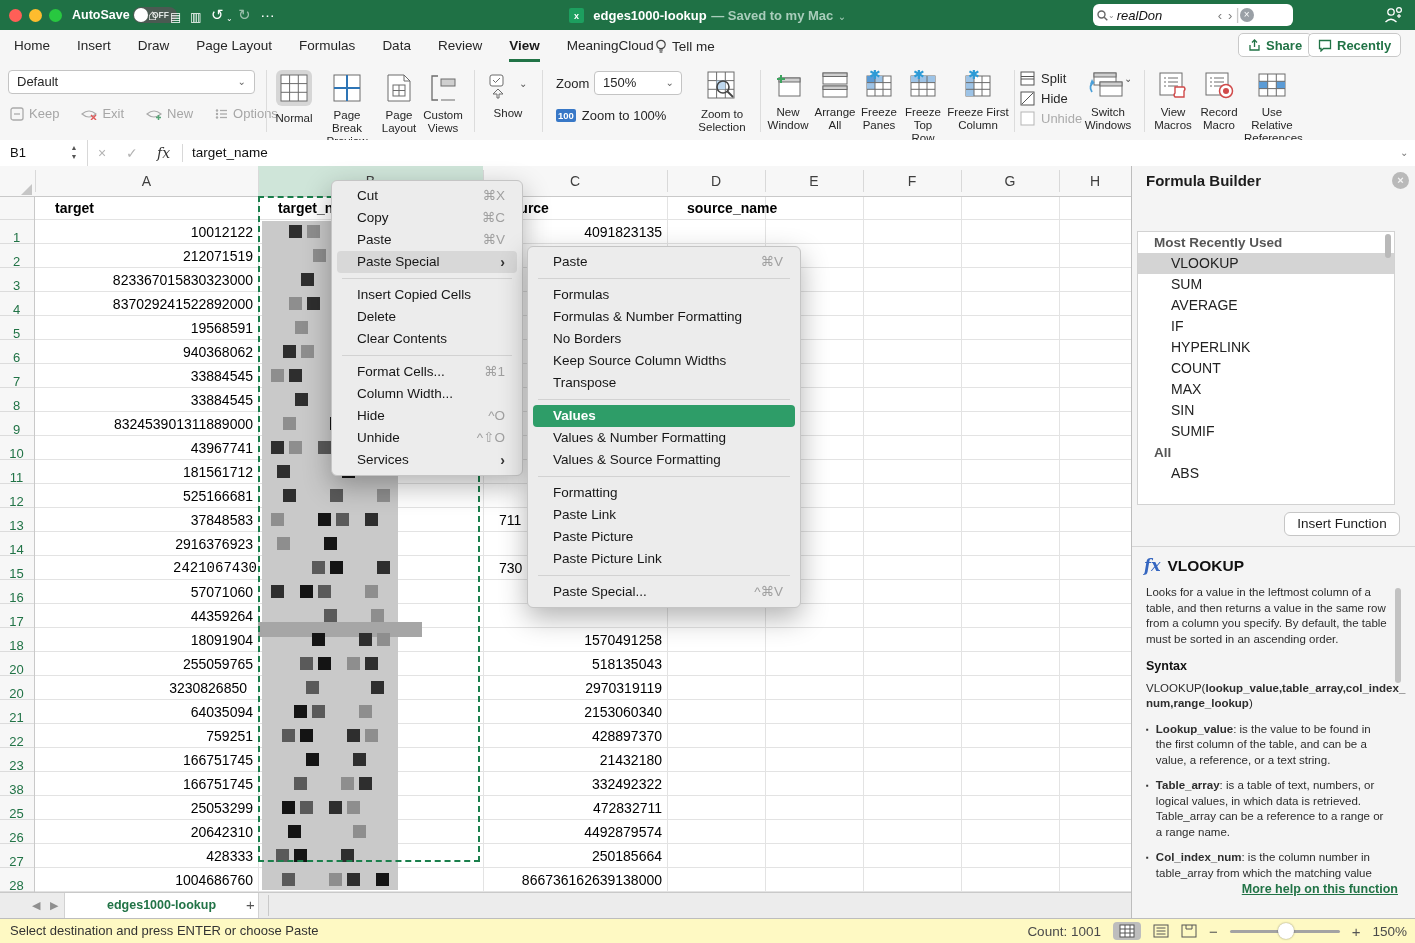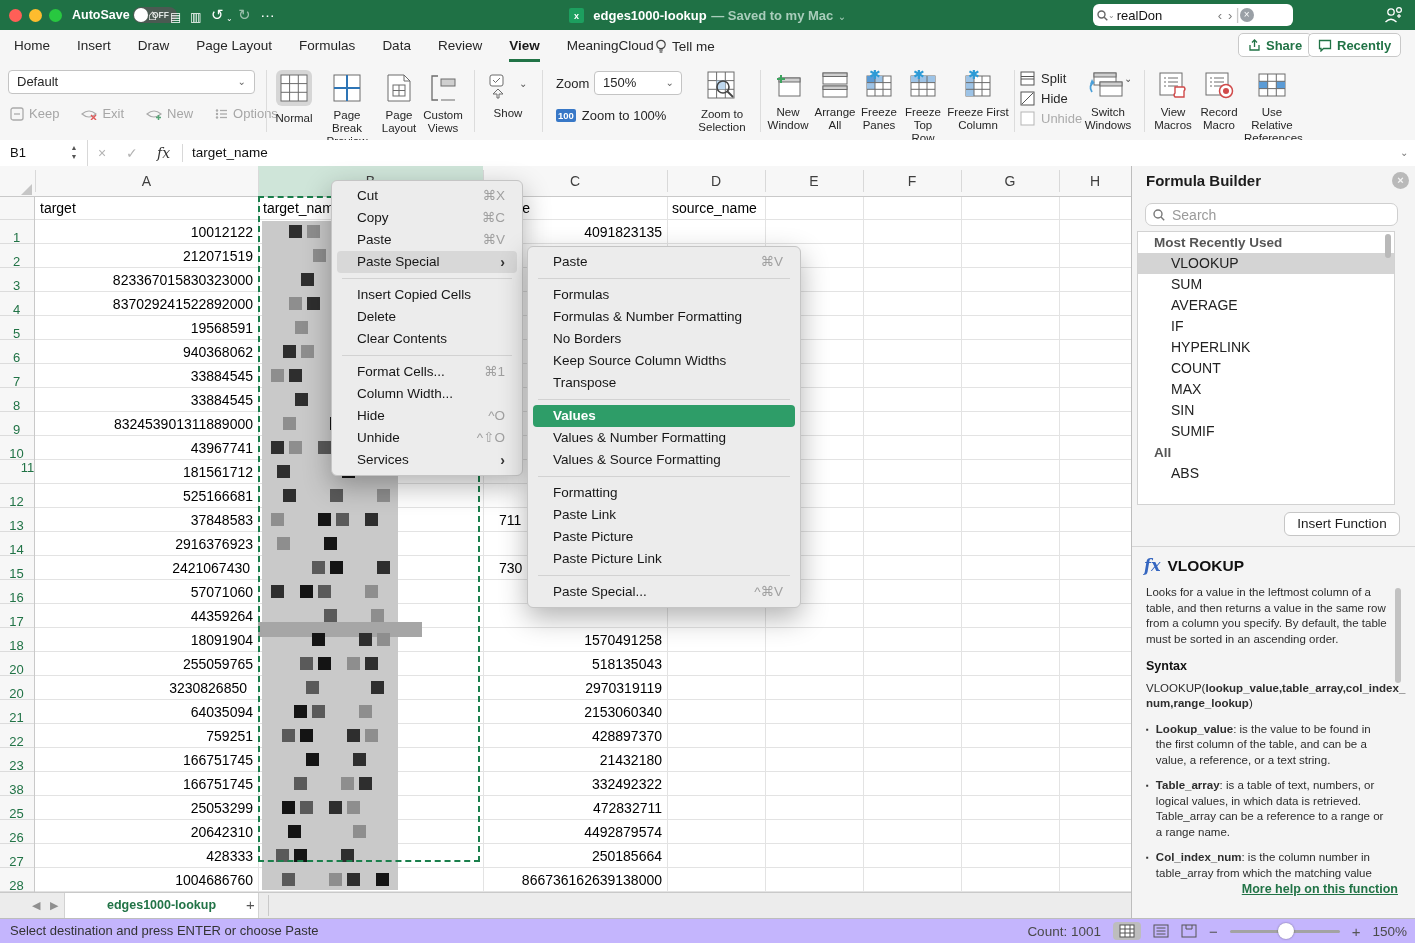"realDon" #tb-search input { font-style: none -> italic }
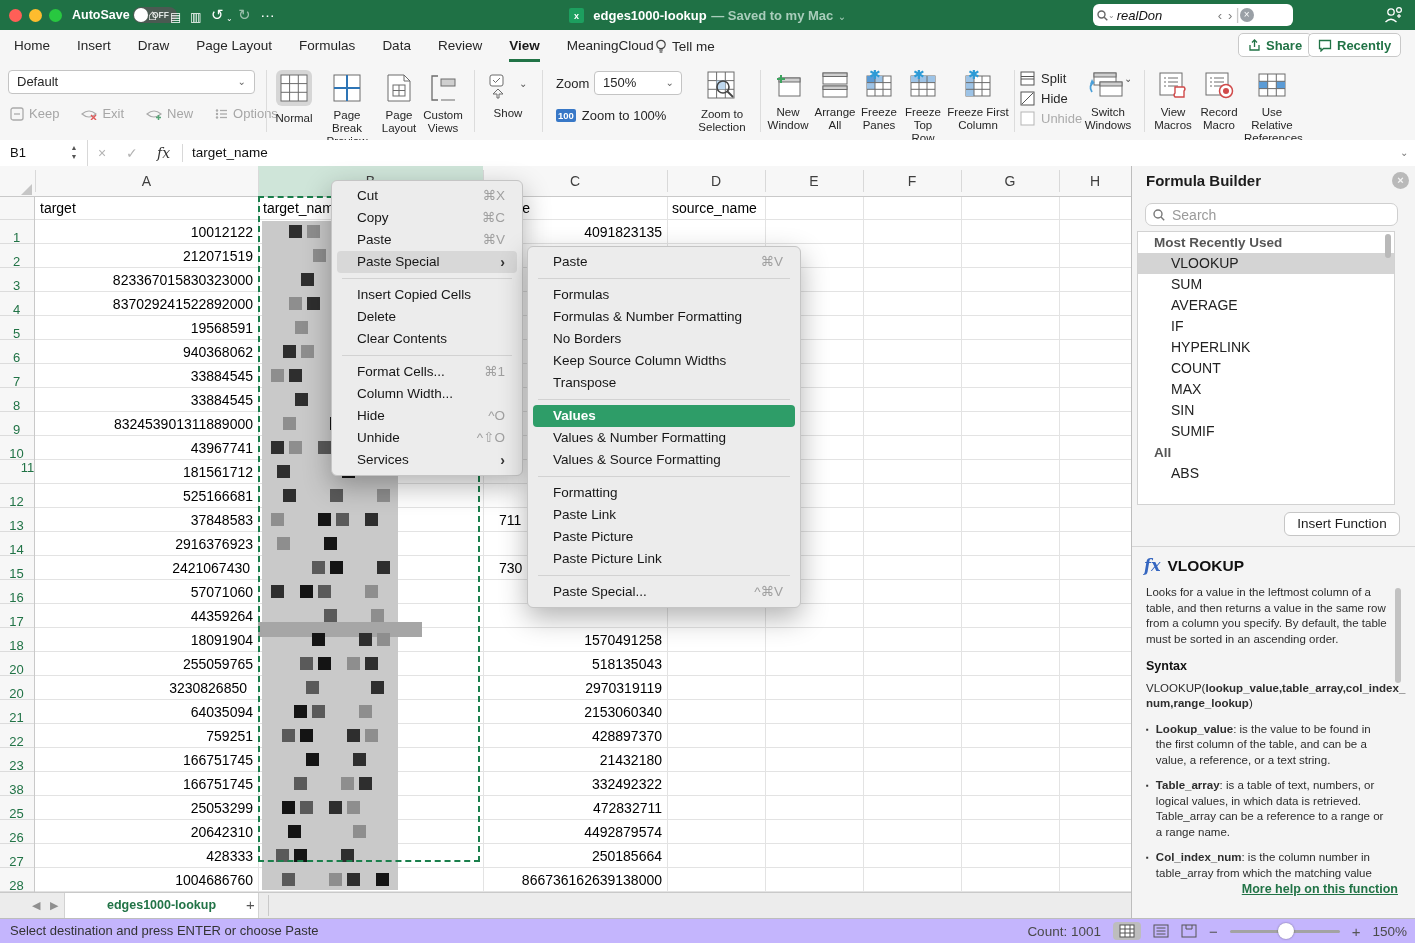"target" .cell.hdr { font-weight: normal -> bold; margin-left: none -> 15px }
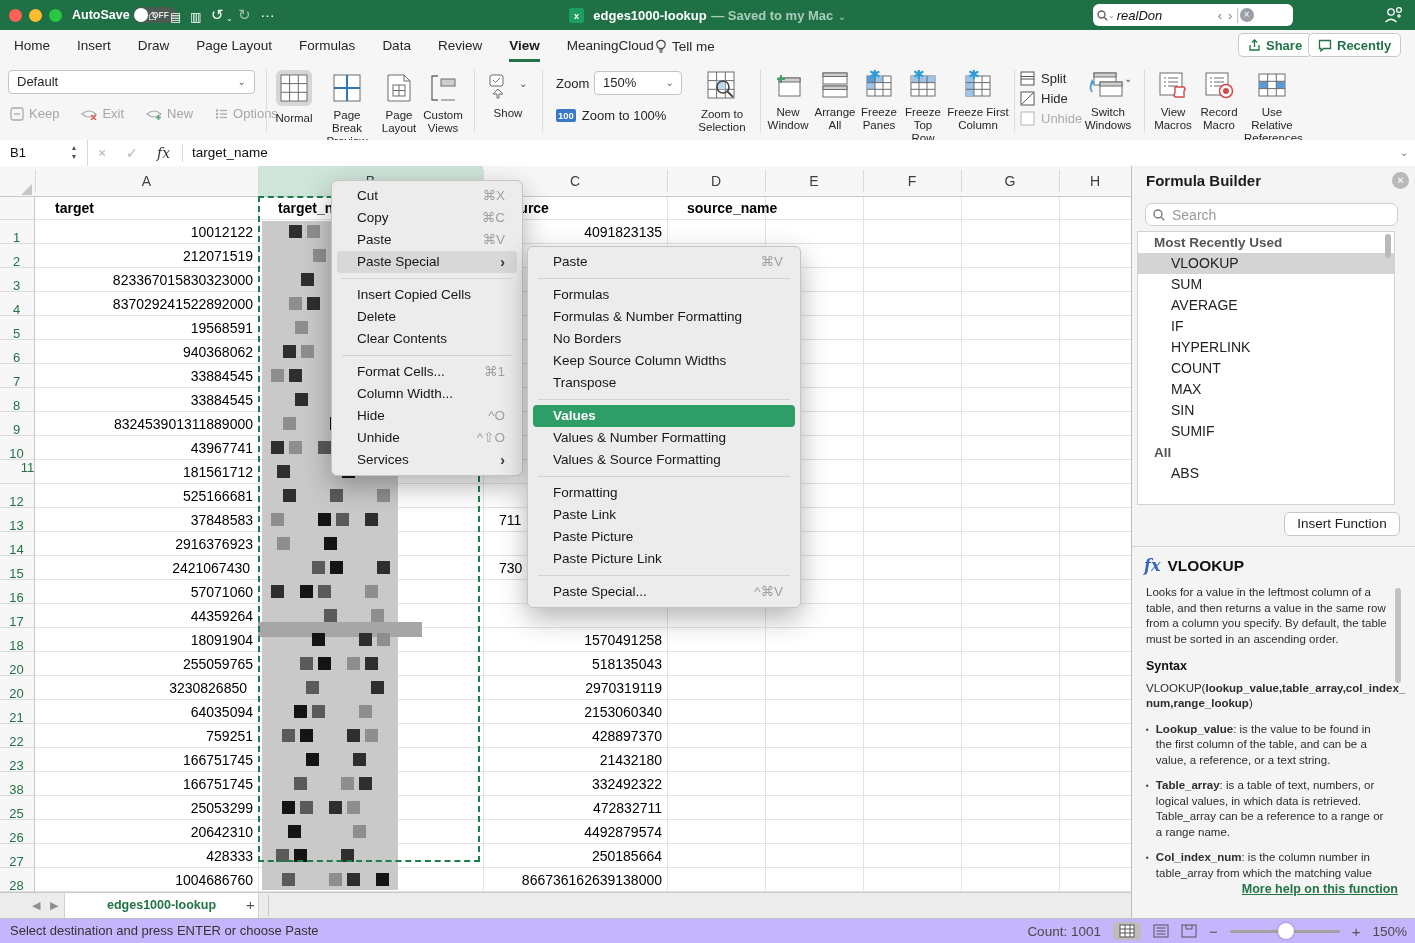"Search" div.abs { html: <div> <svg> <circle></circle> <line></line> </svg> <input> </div> -> none }
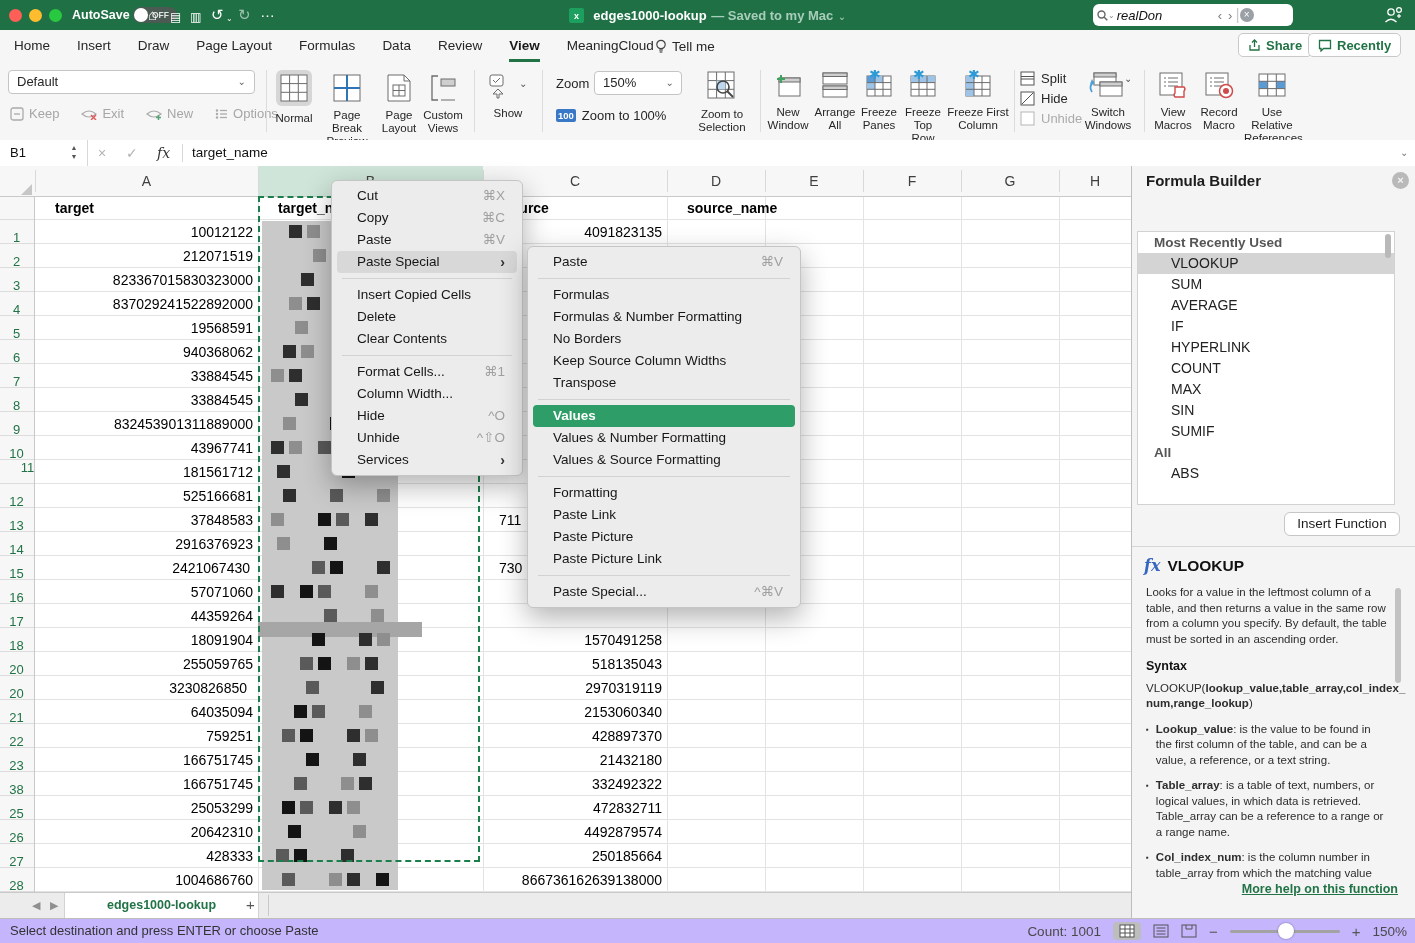"11" div.rownum { margin-left: 11px -> none; top: 260px -> 270px }
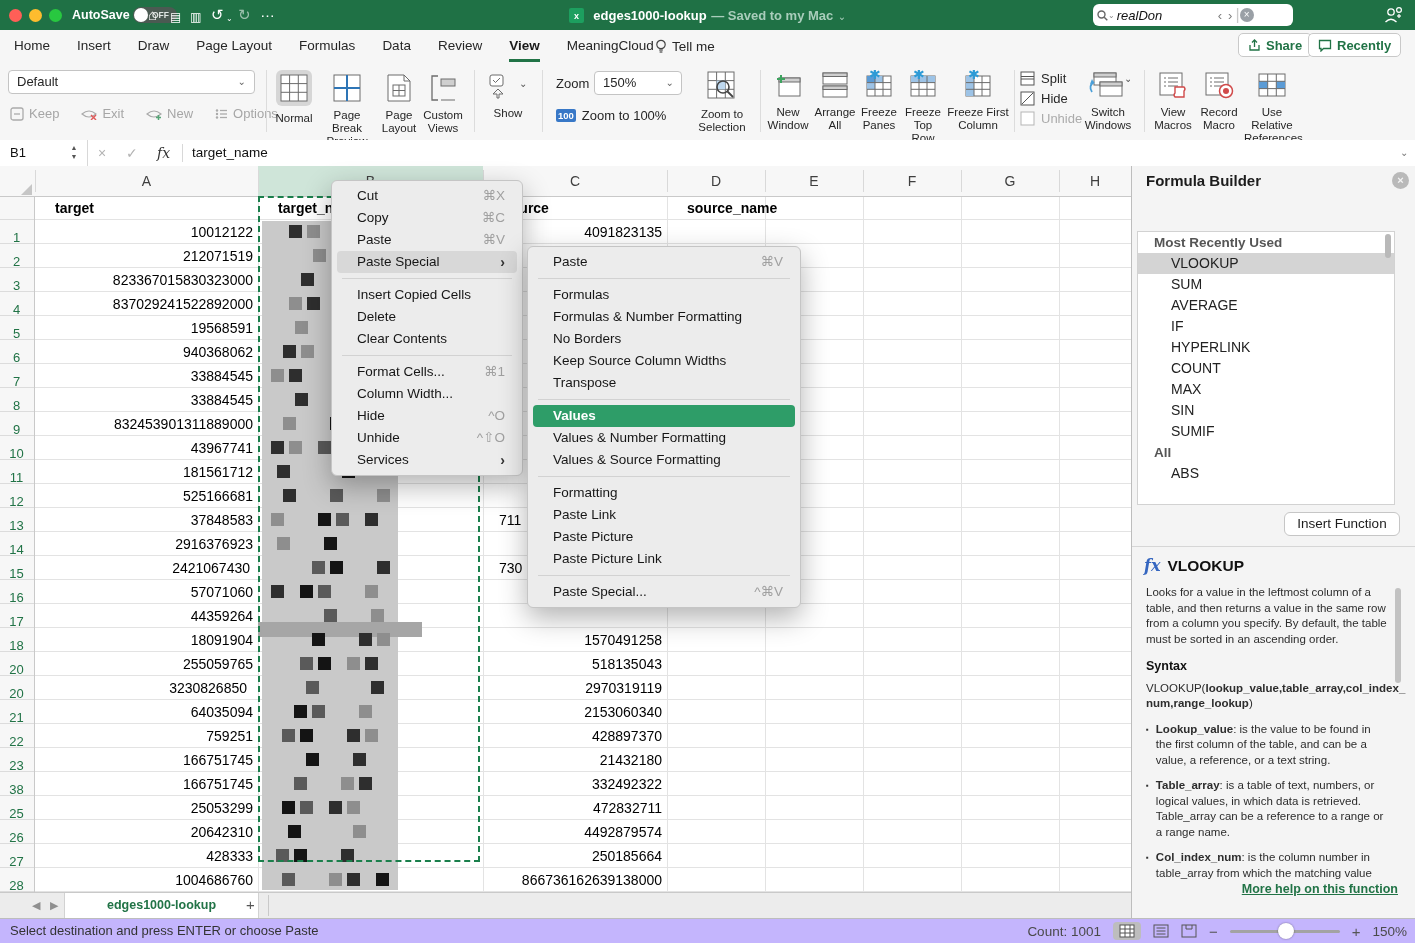"2421067430" div.cell { font-family: none -> Liberation Mono, monospace; left: 32px -> 39px }
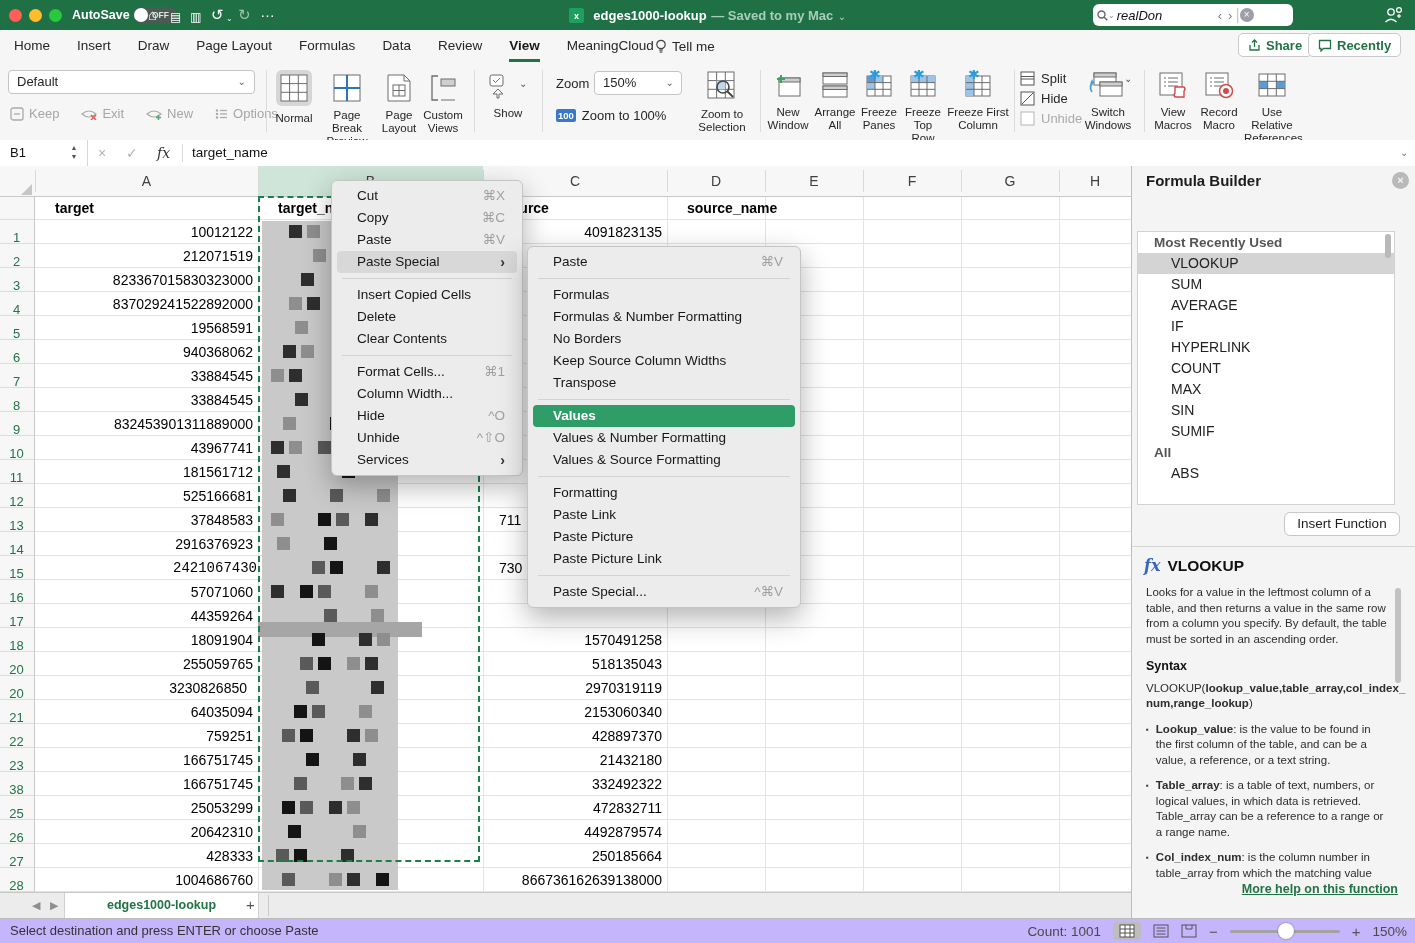"Select destination and press ENTER" #statusbar { background: #c4b5fd -> #fef9c3 }
